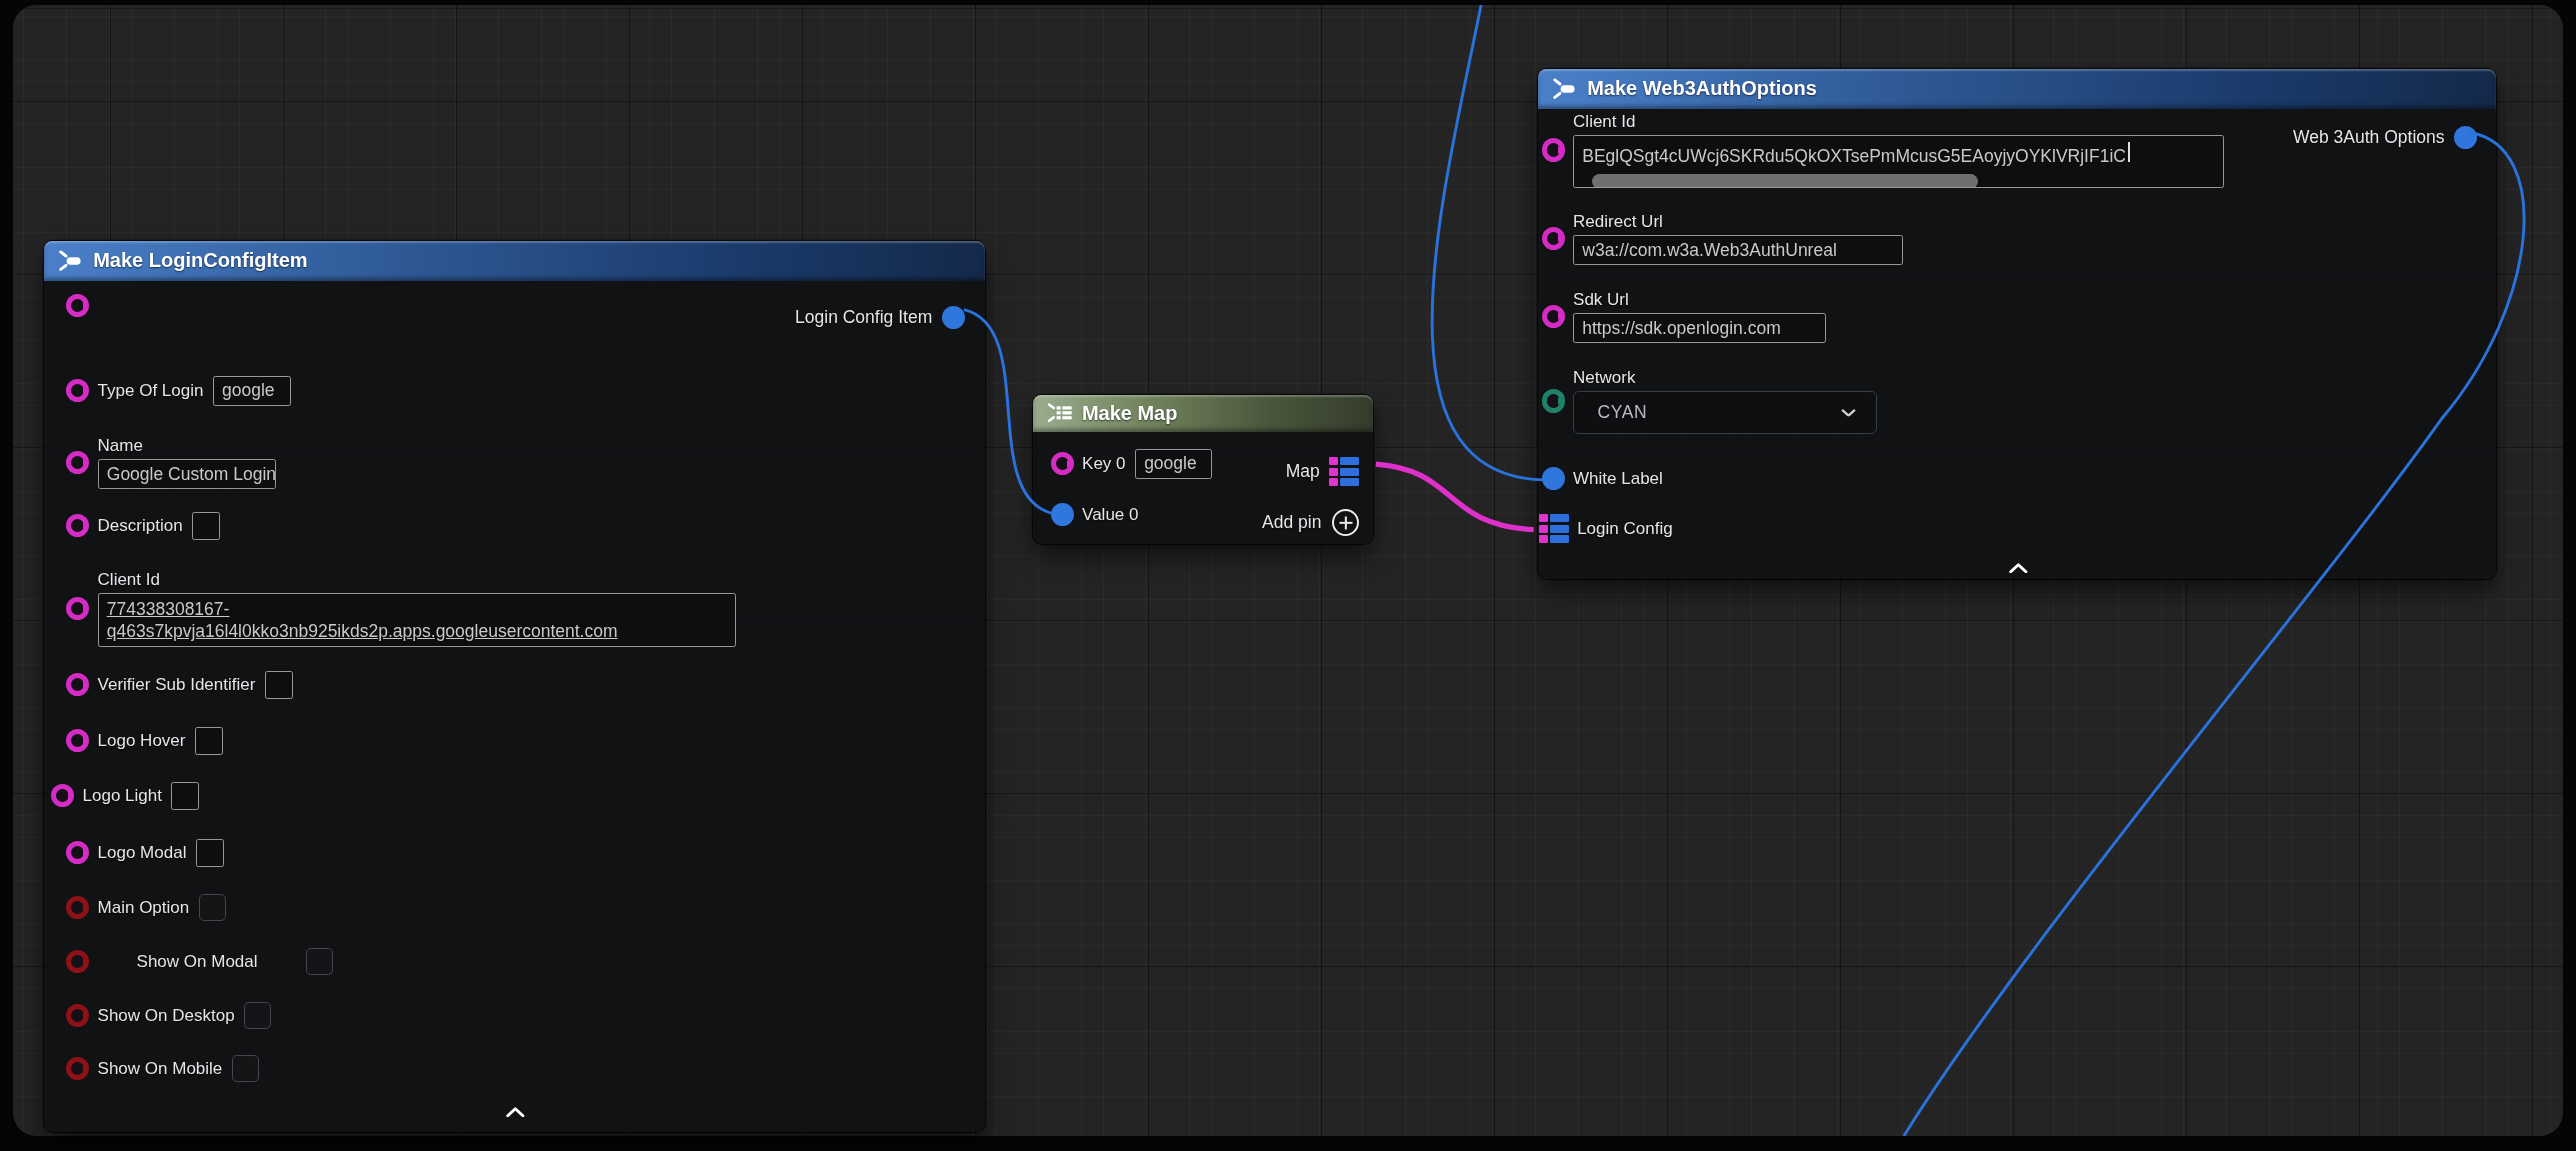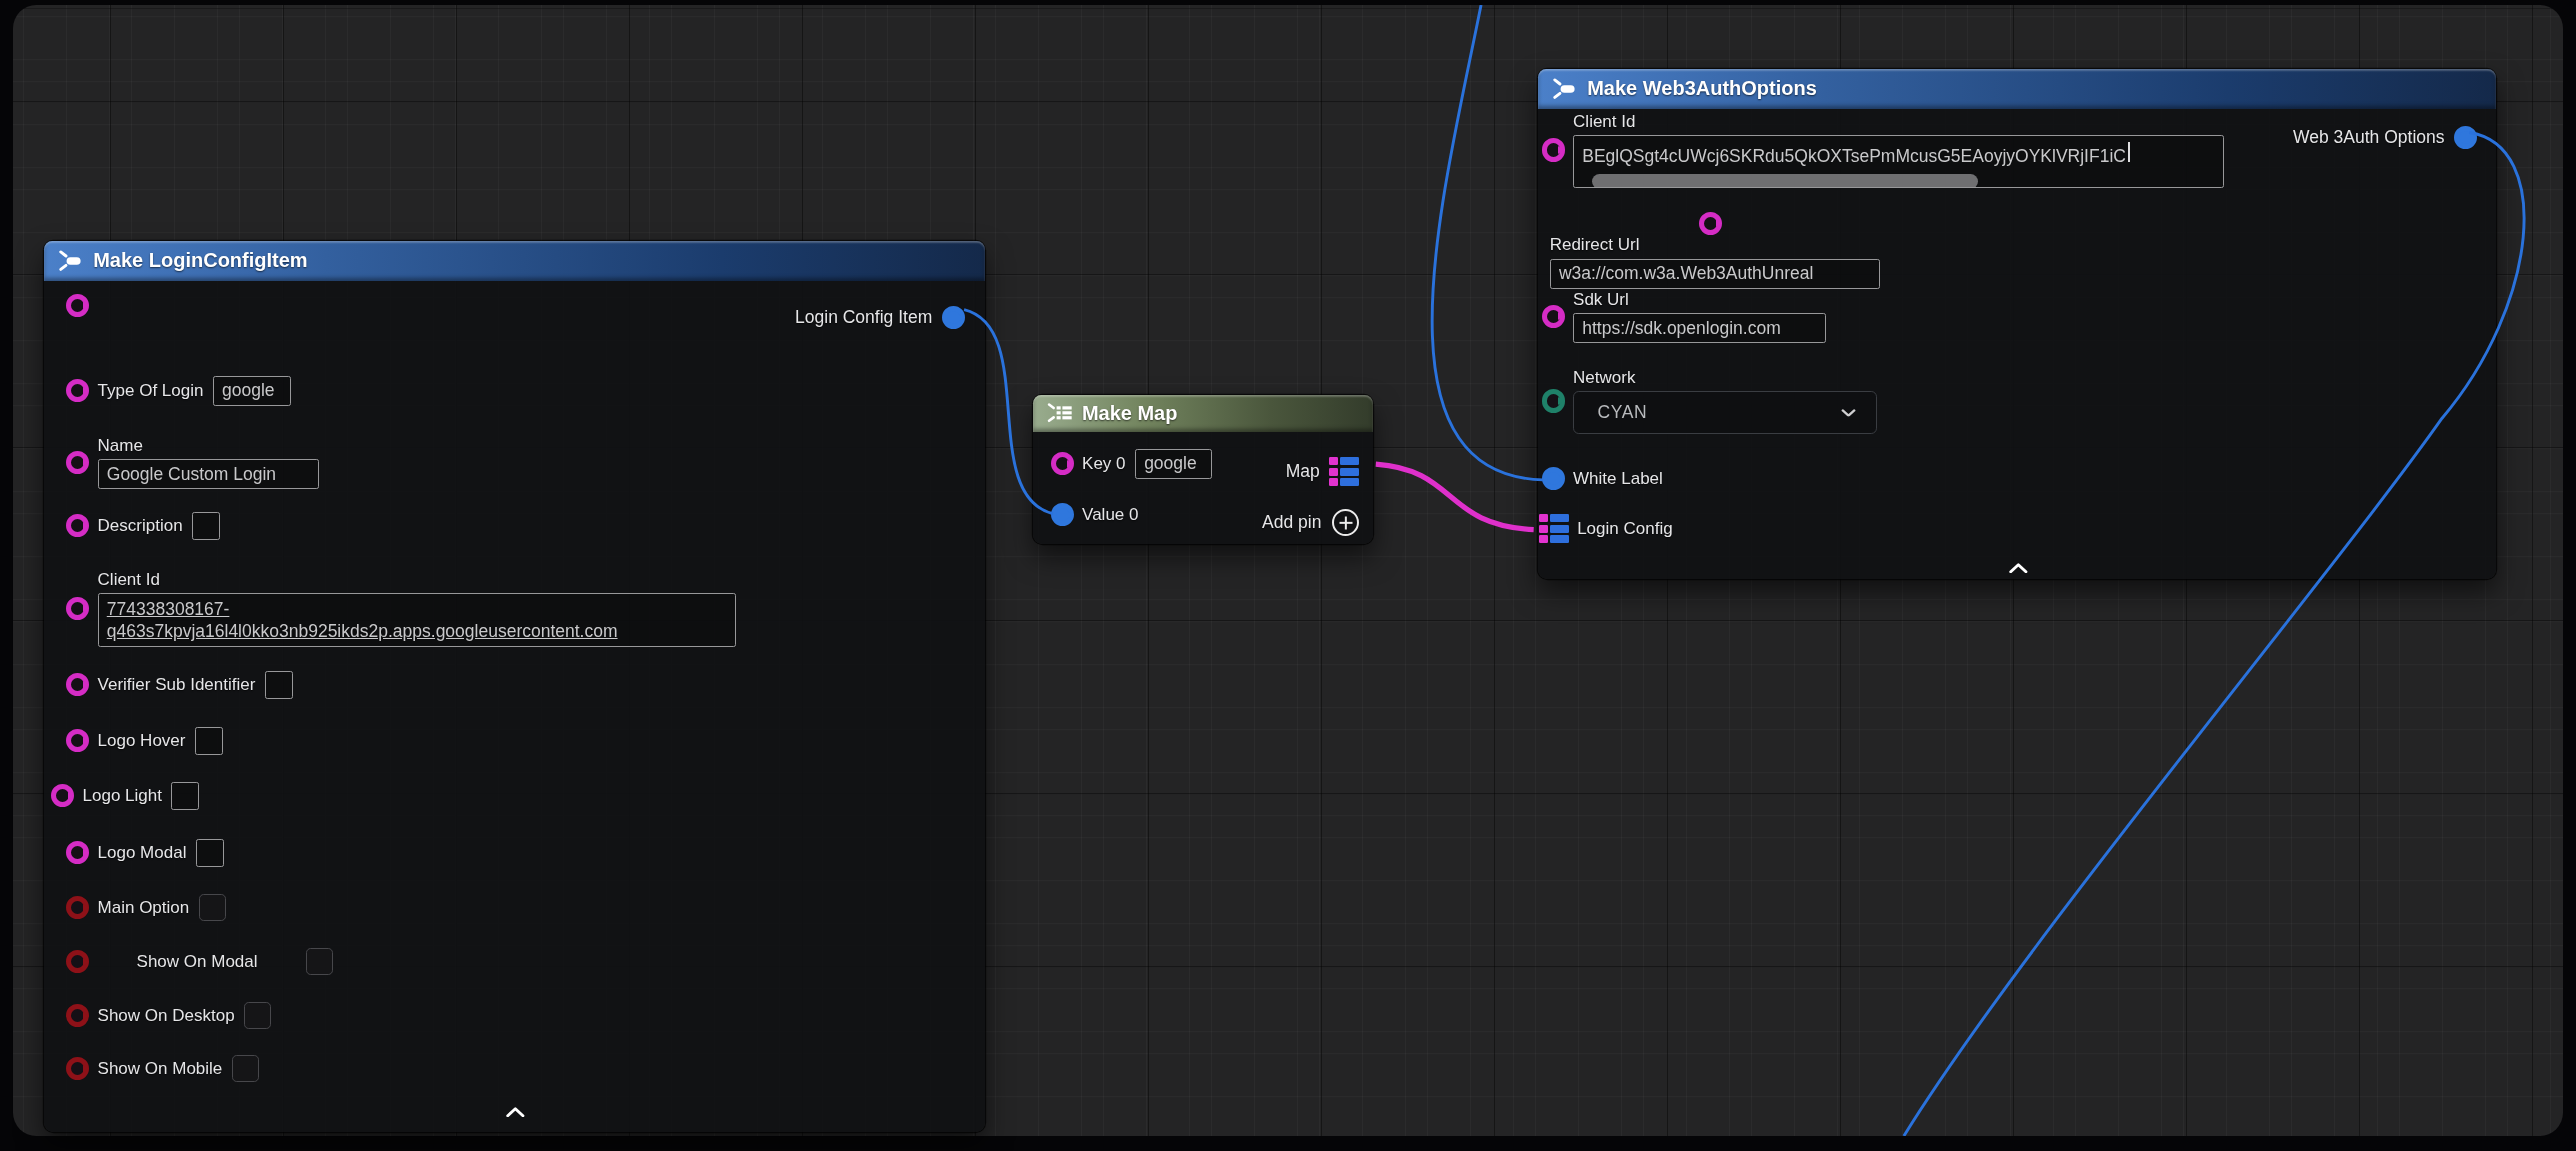"Redirect Url" div.pfield { flex-direction: column -> none }
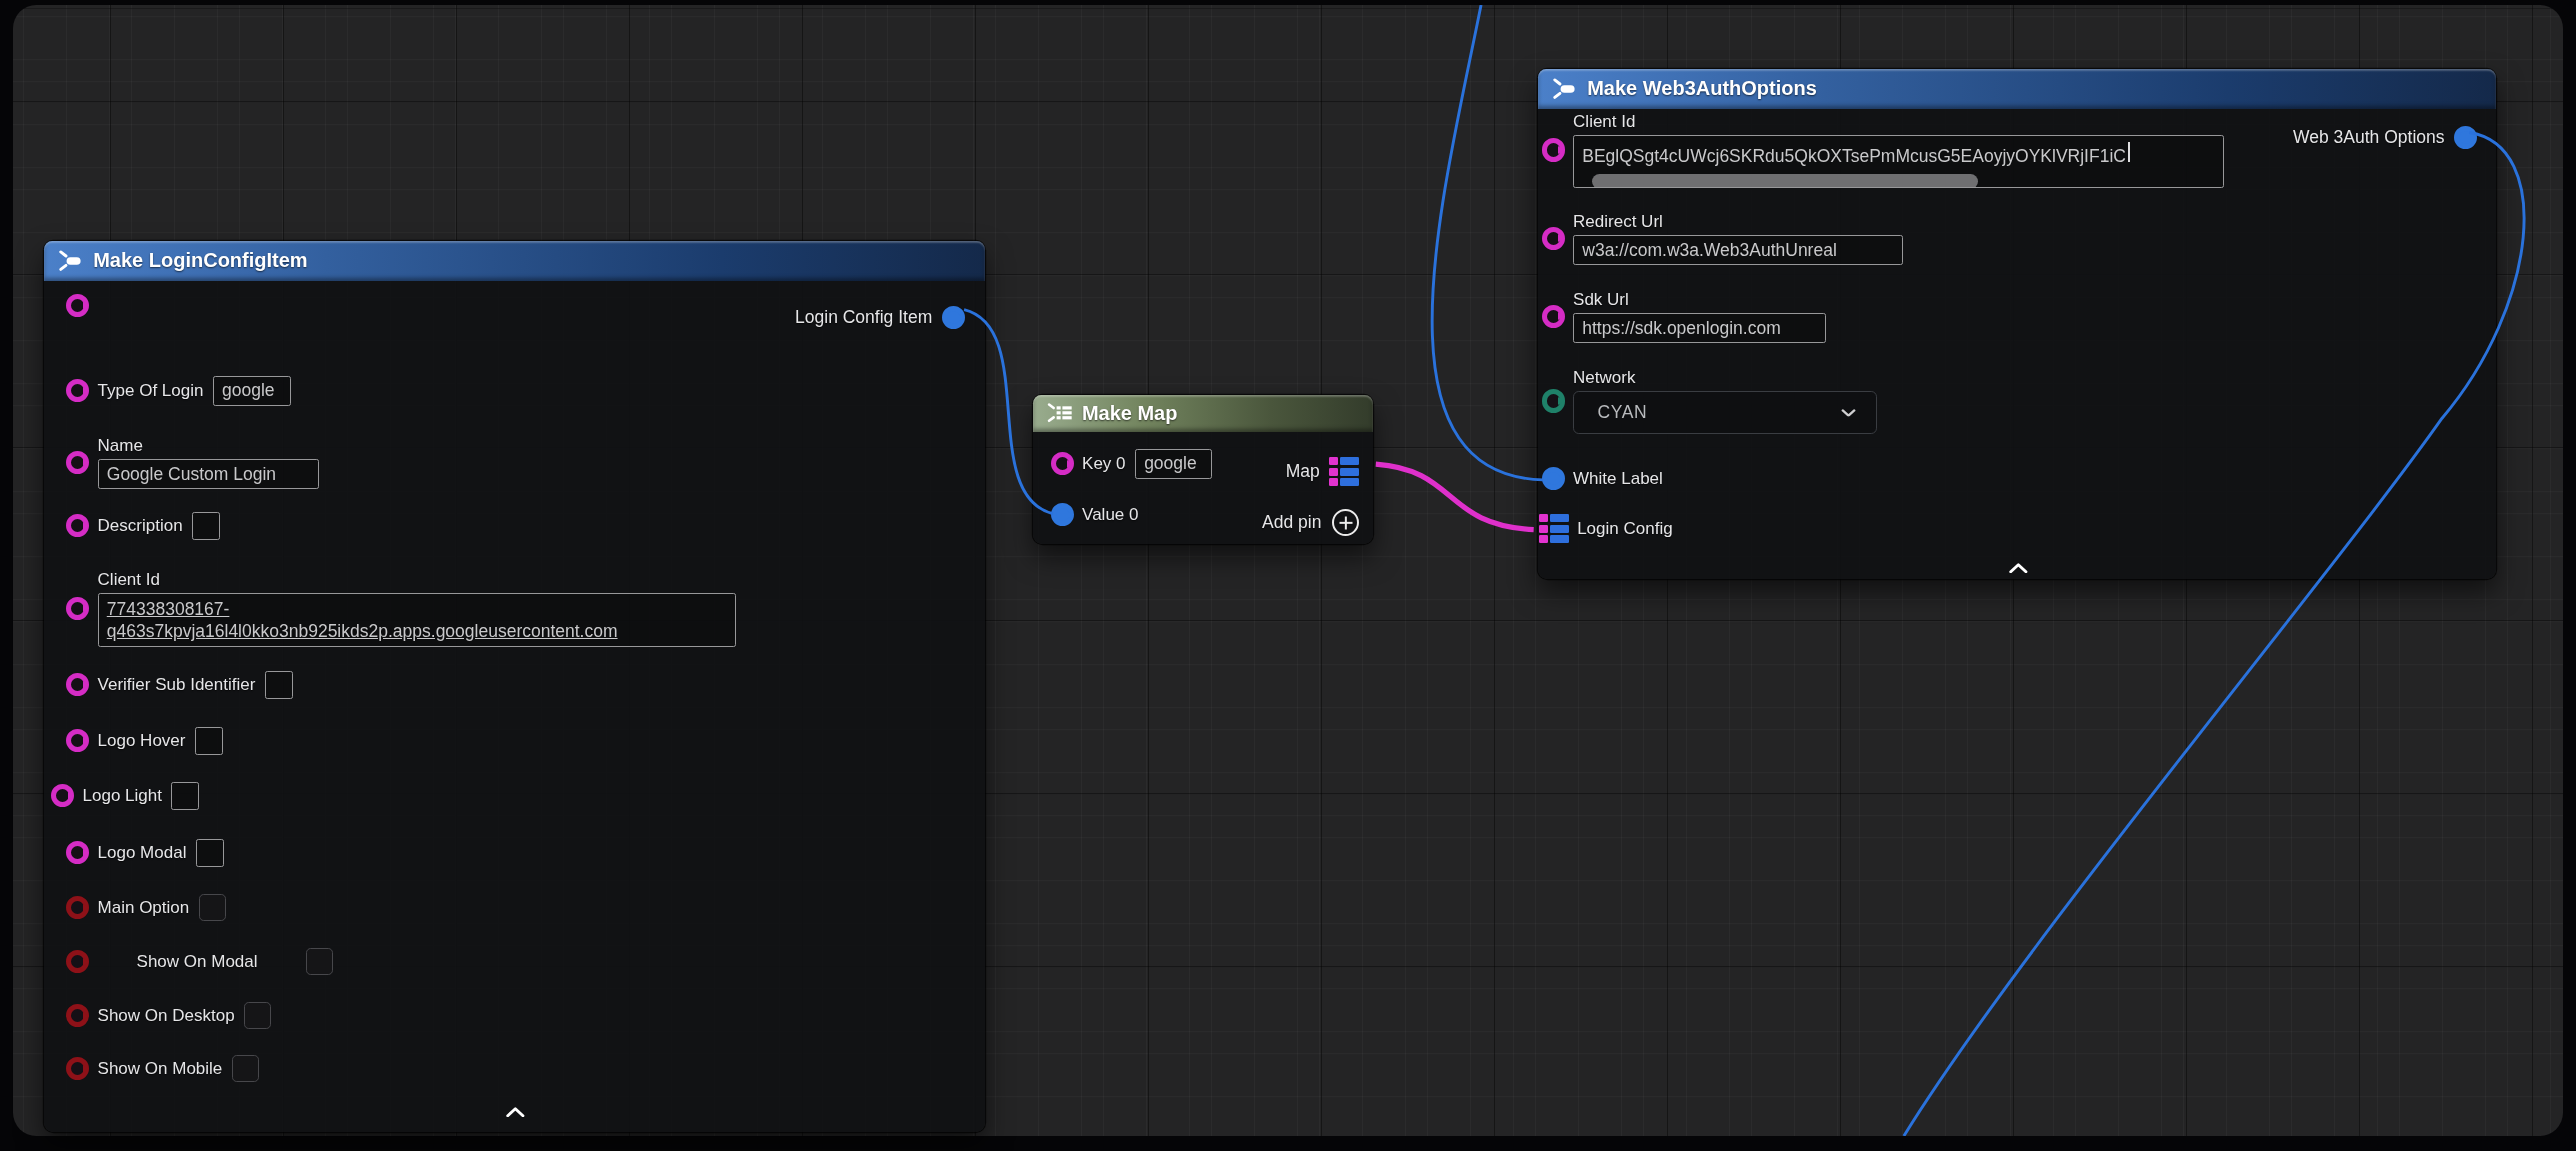"Google Custom Login" div.tbox { width: 221px -> 178px }
